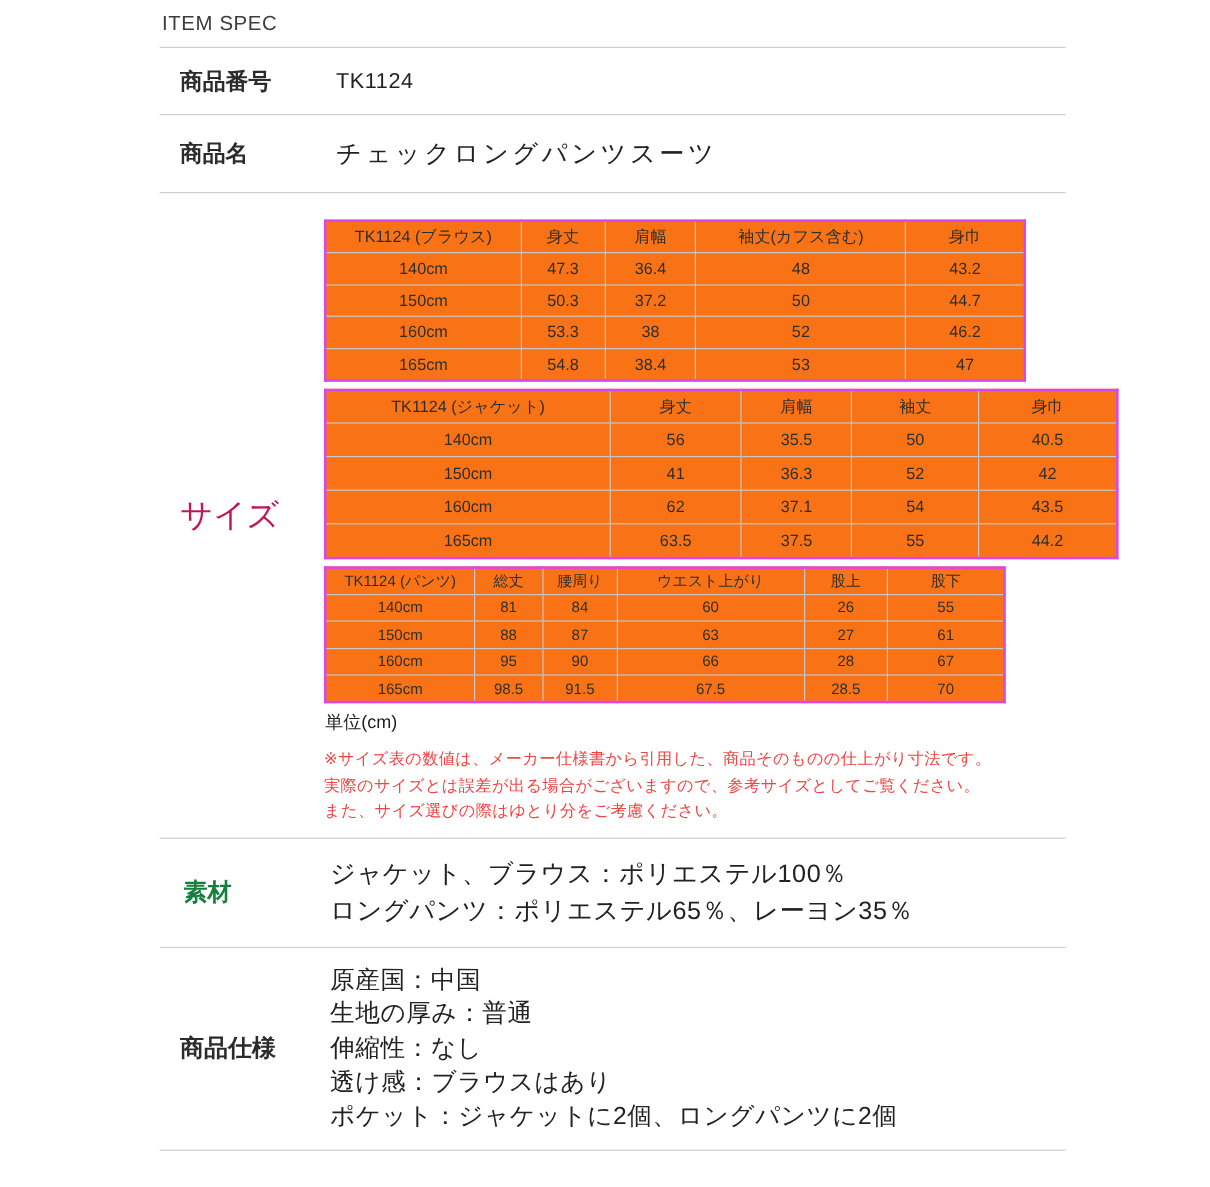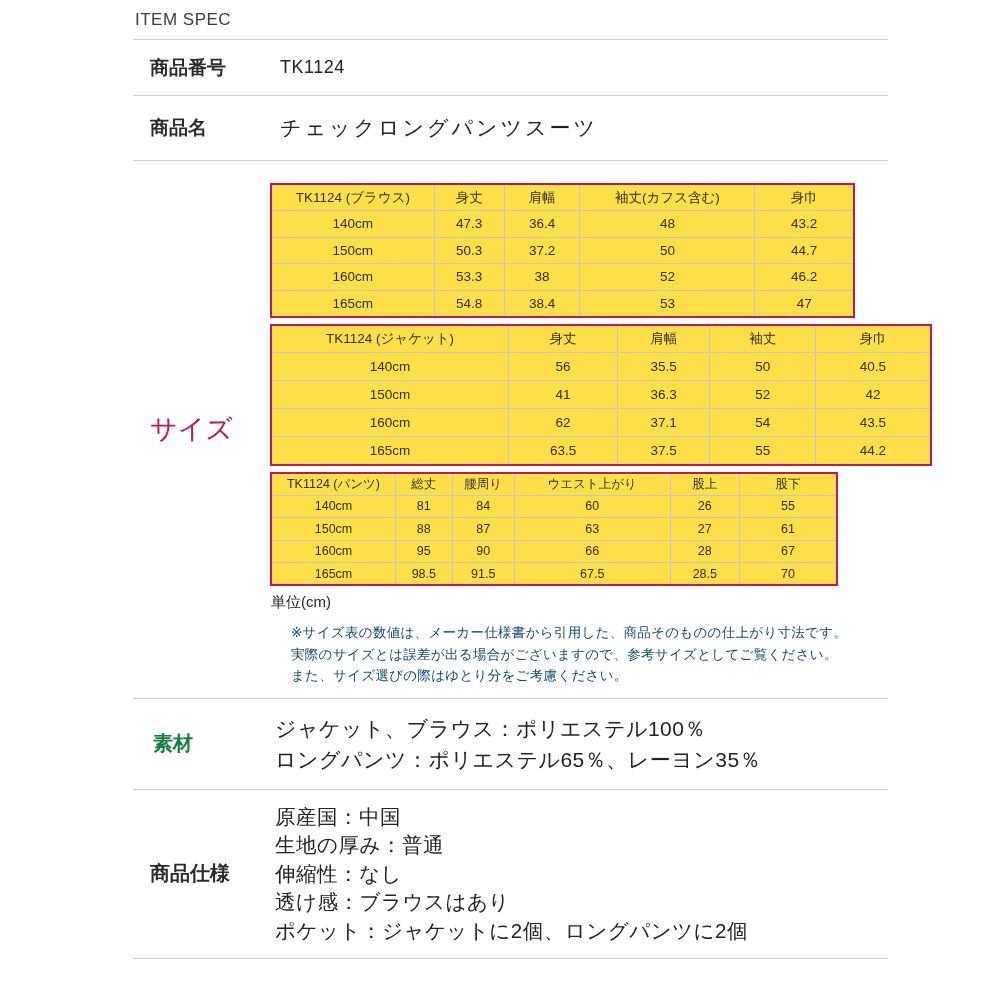"TK1124 (ブラウス)" table.size-table { background: #fde047 -> #f97316; border: 2px solid #be185d -> 2px solid #d946ef }
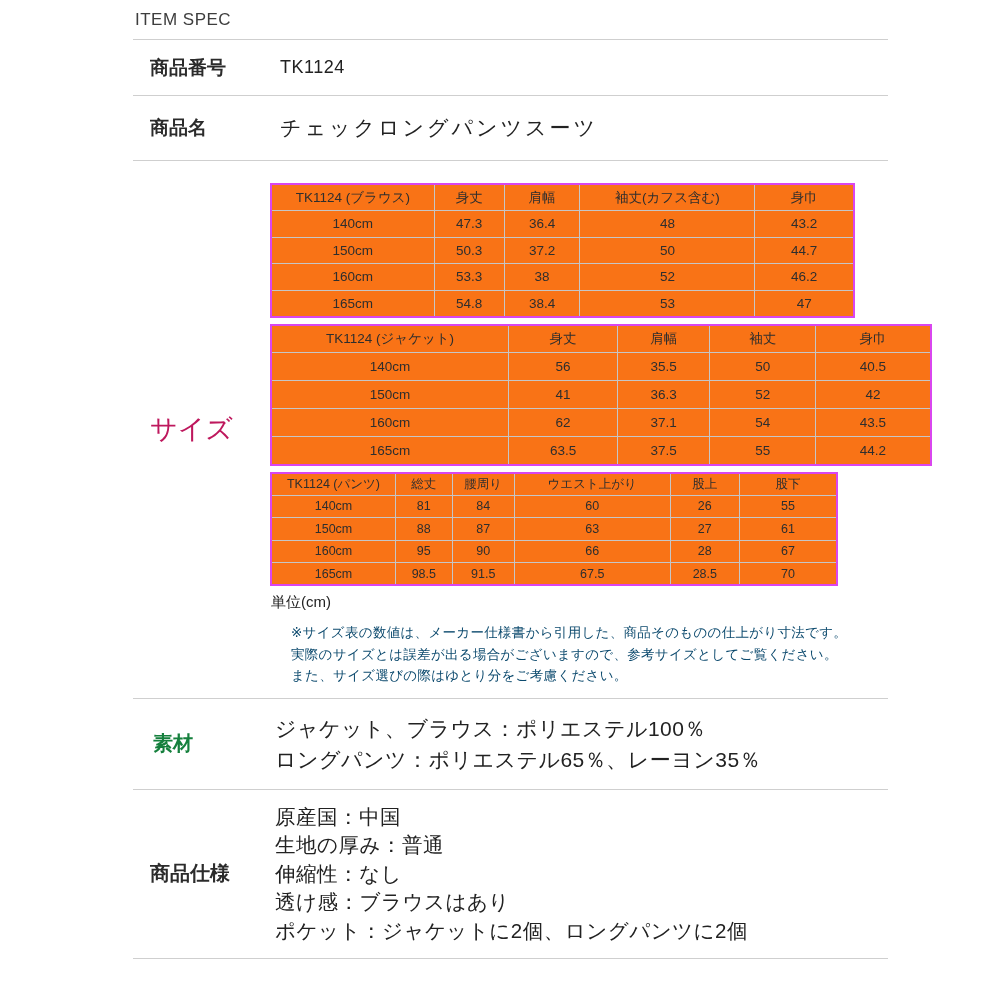"※サイズ表の数値は、メーカー仕様書から引用した、商品そのものの仕上がり寸法です。" .size-notes { color: #0c4a6e -> #ef4444; margin-left: 21px -> none }
